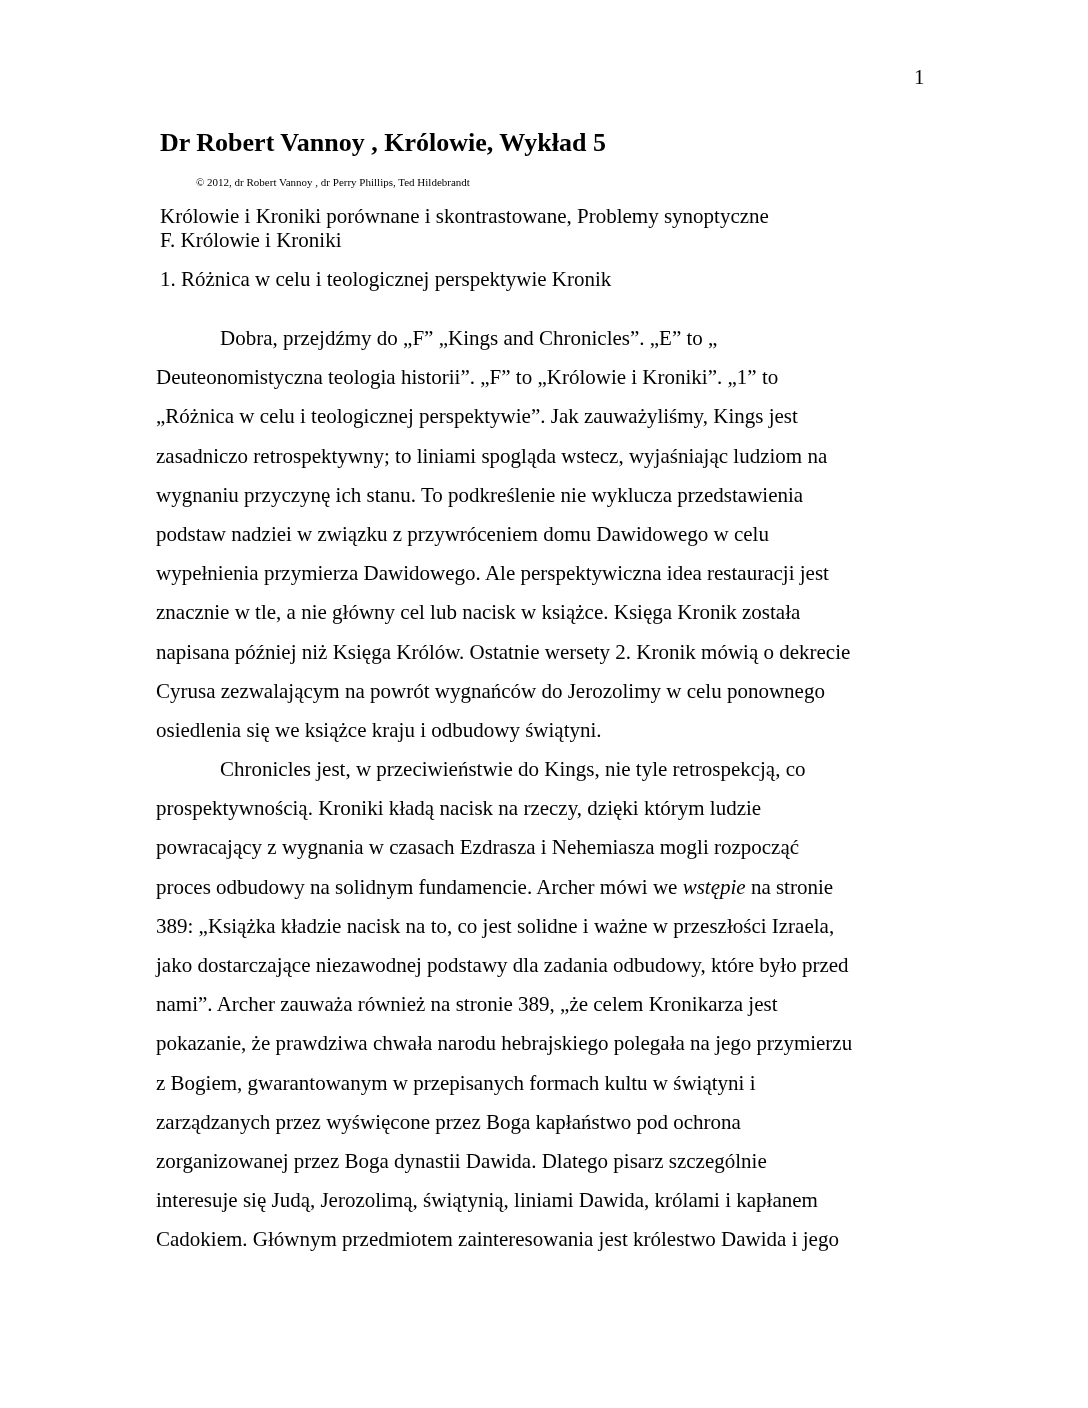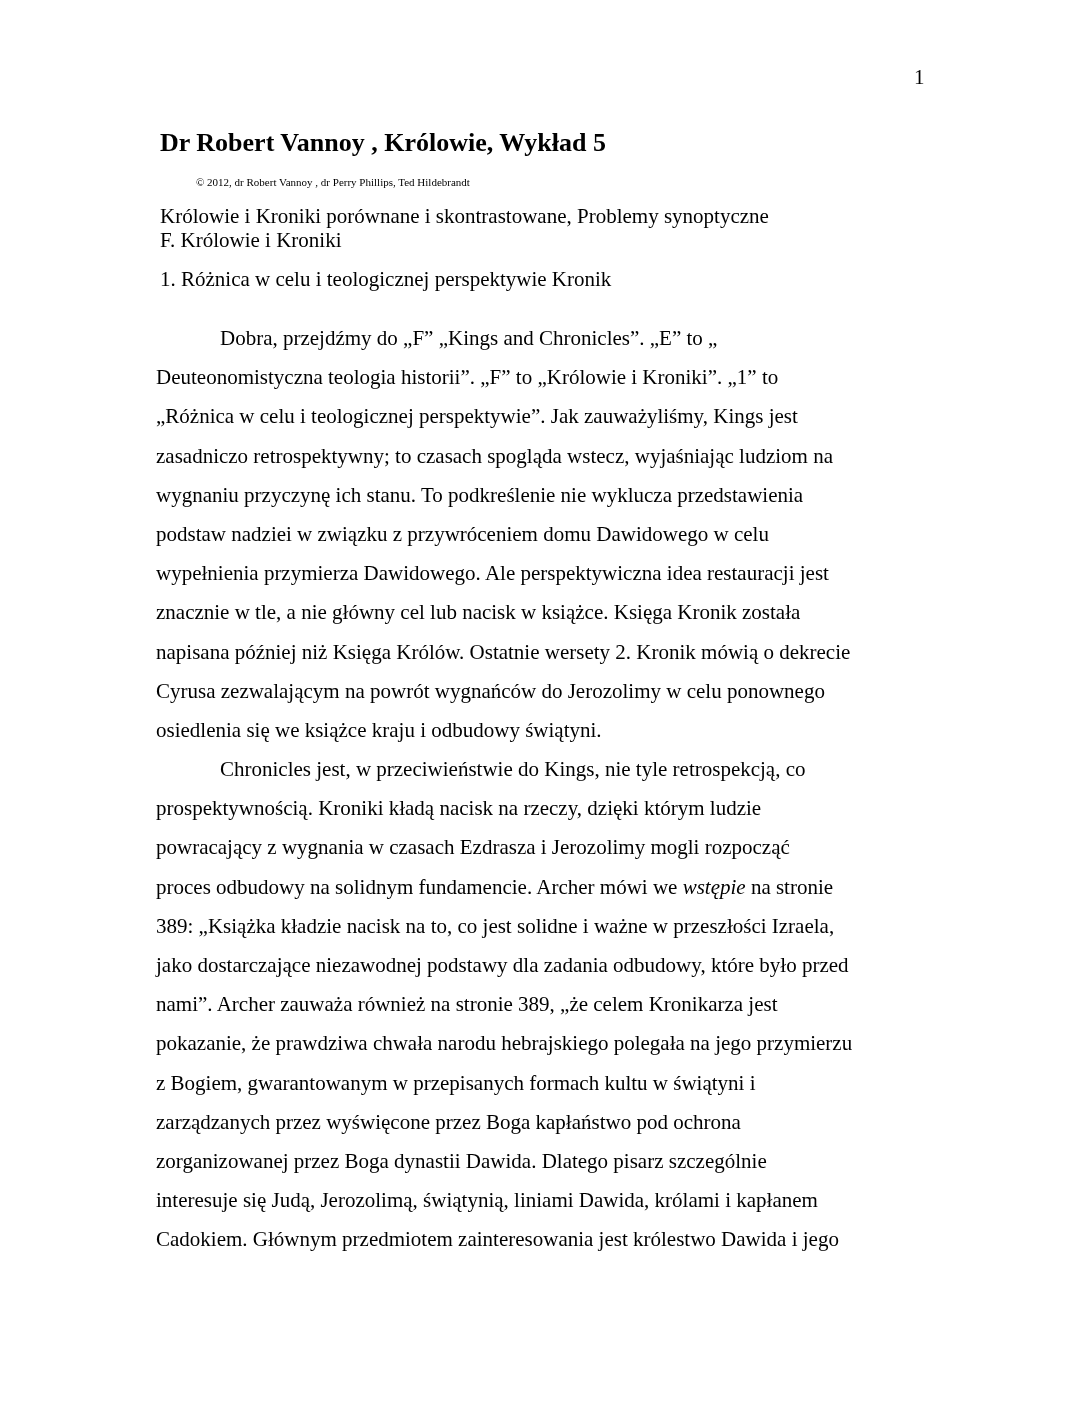"zasadniczo retrospektywny; to czasach" div.line { text: czasach -> liniami }
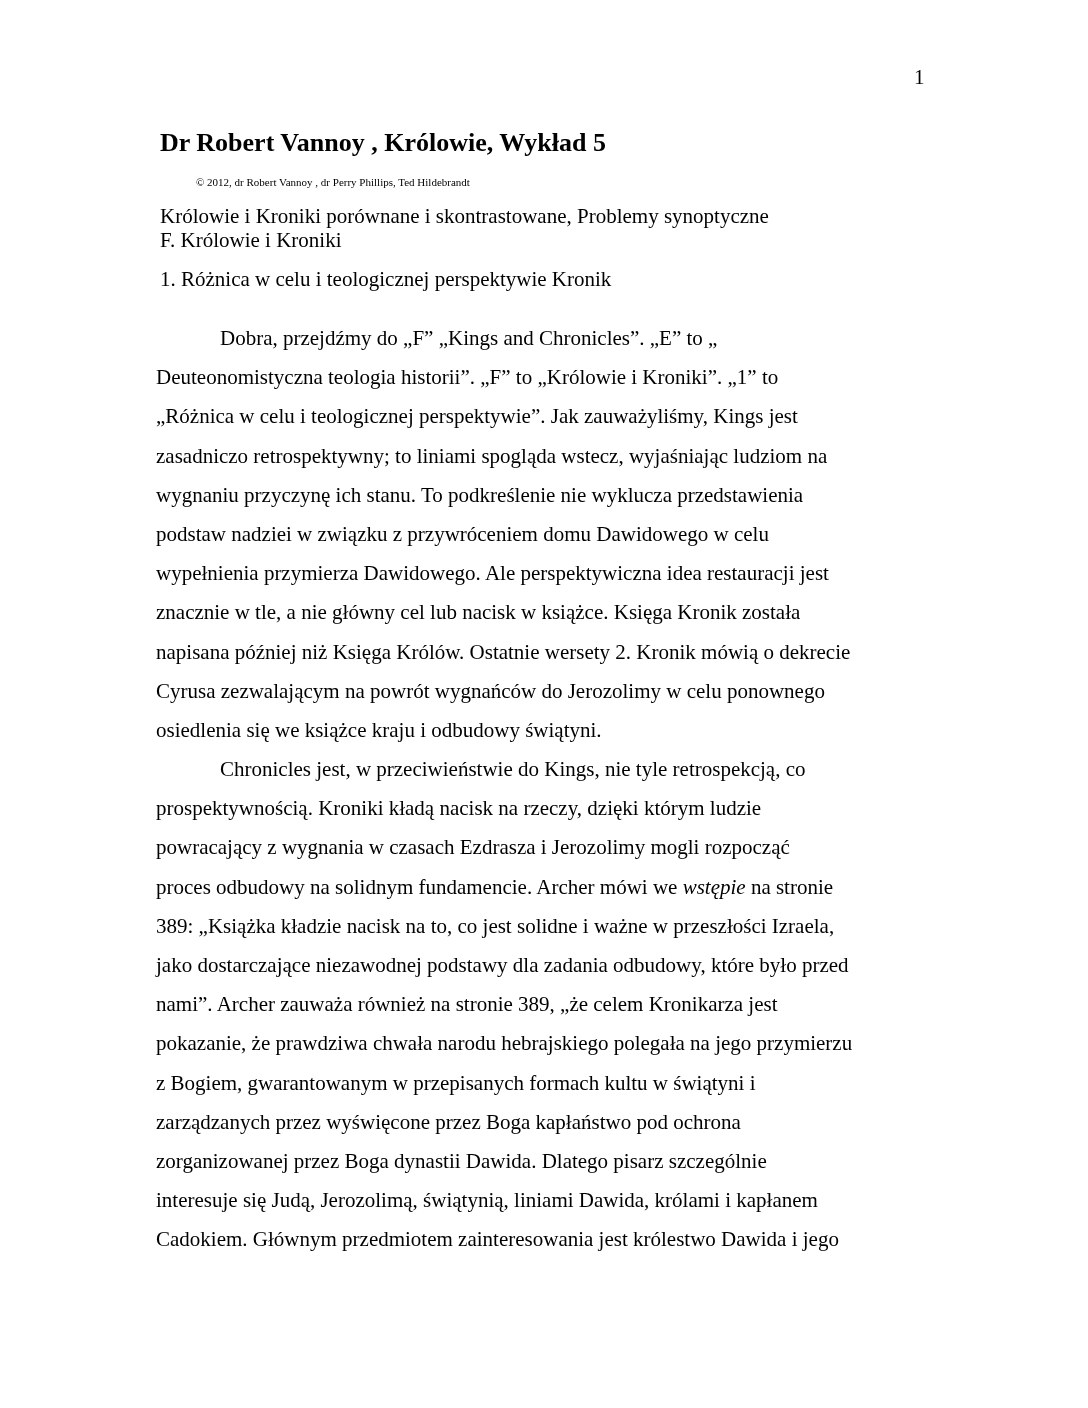"powracający z wygnania w czasach" div.line { text: Jerozolimy -> Nehemiasza }
